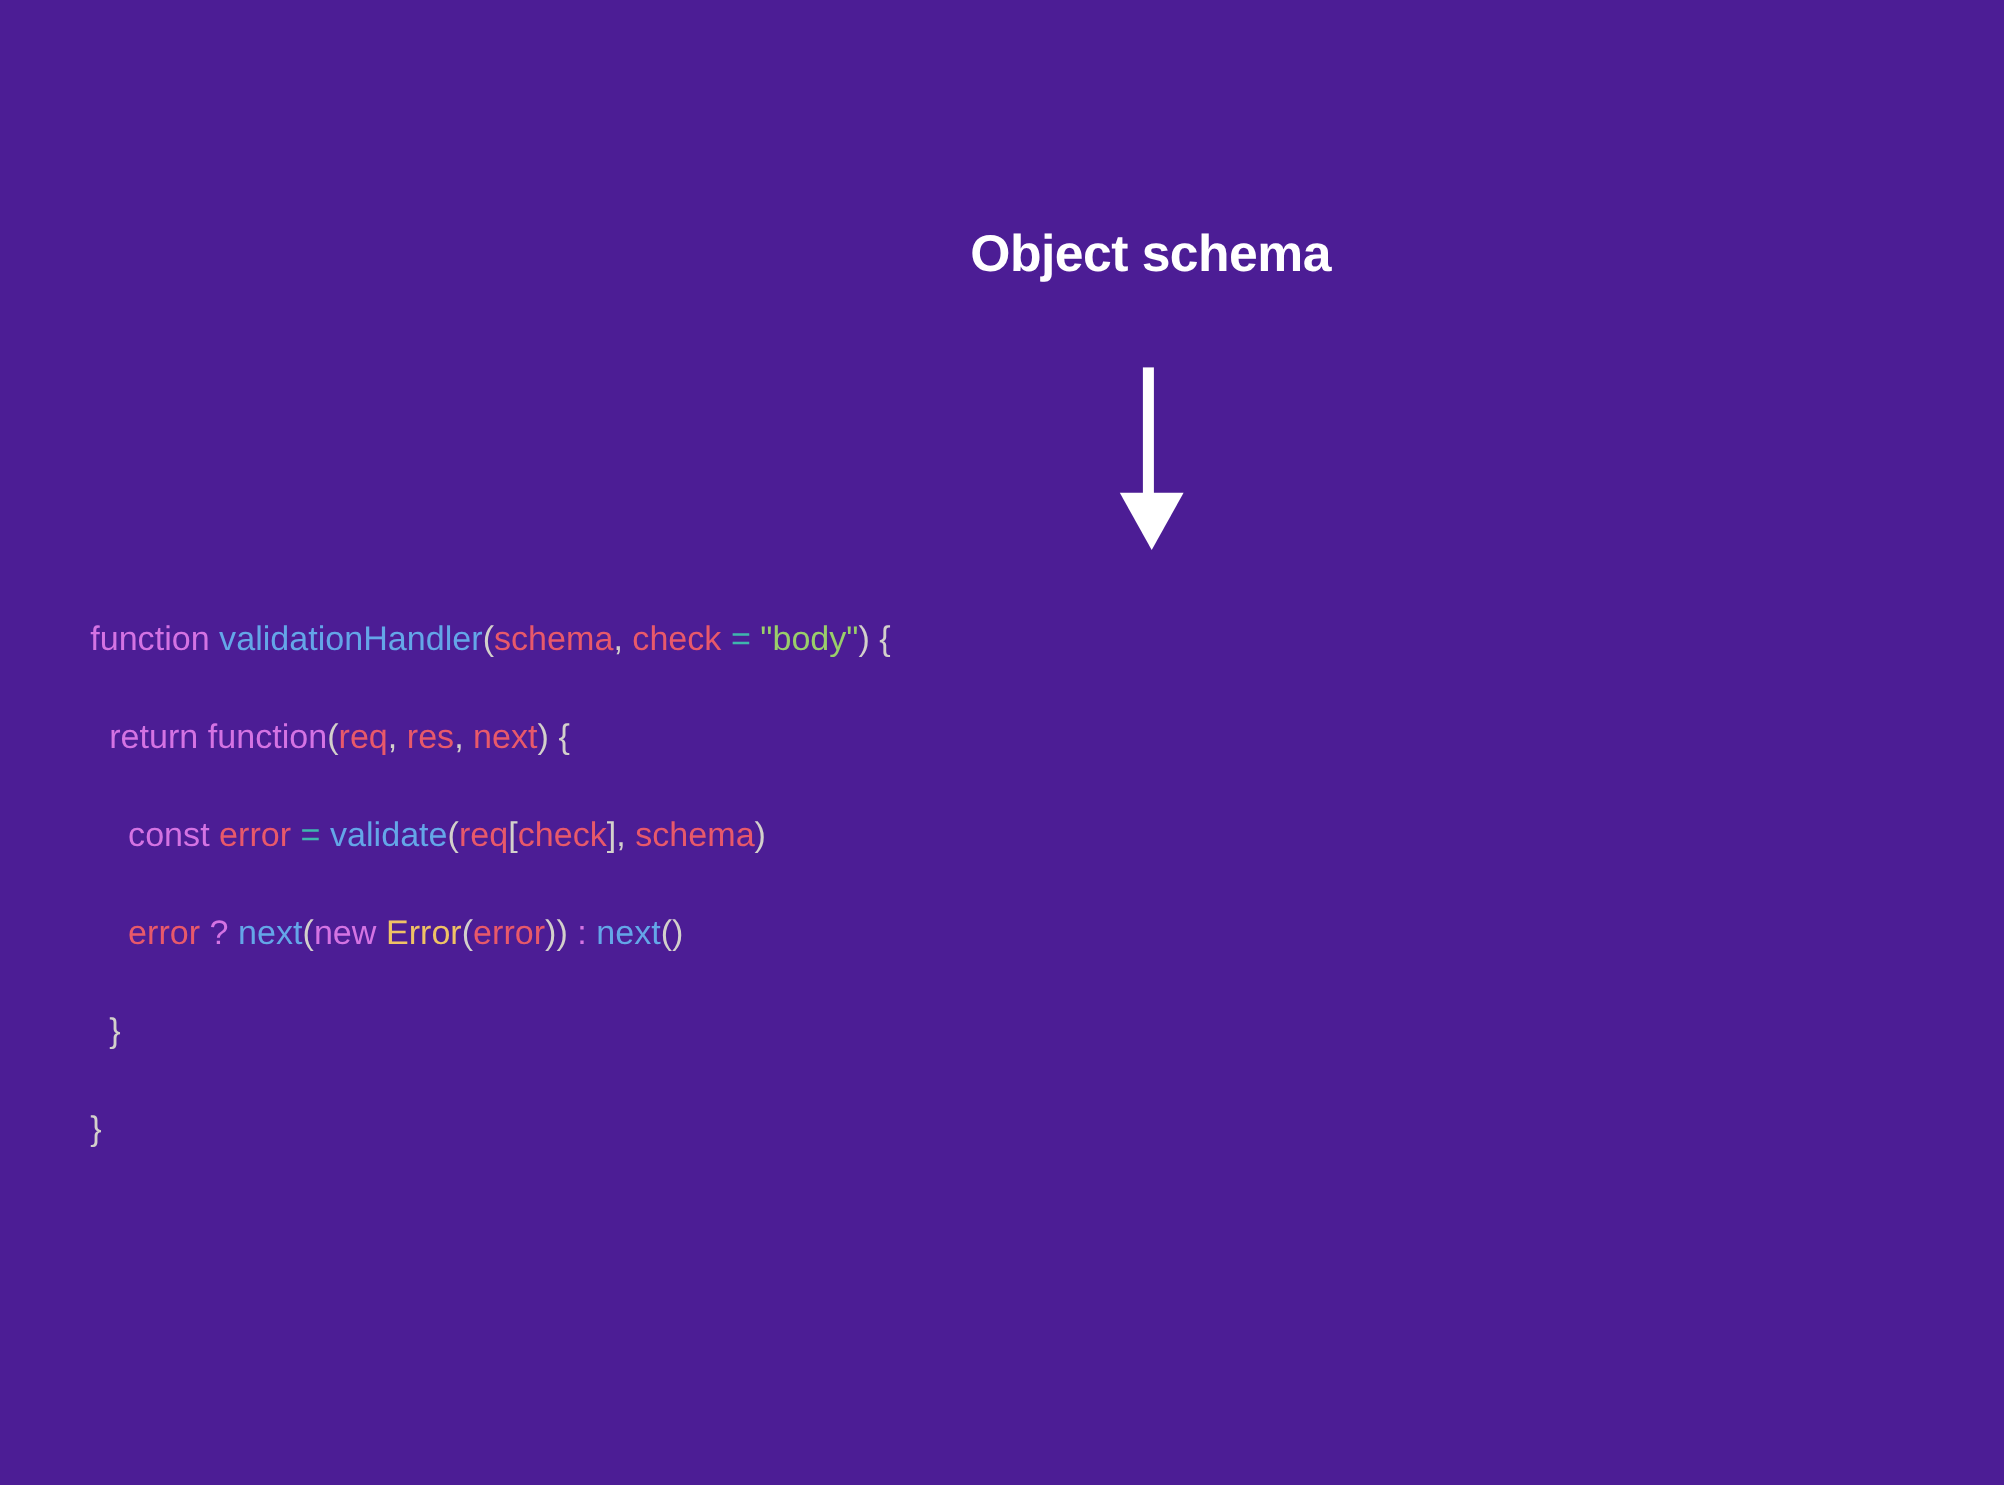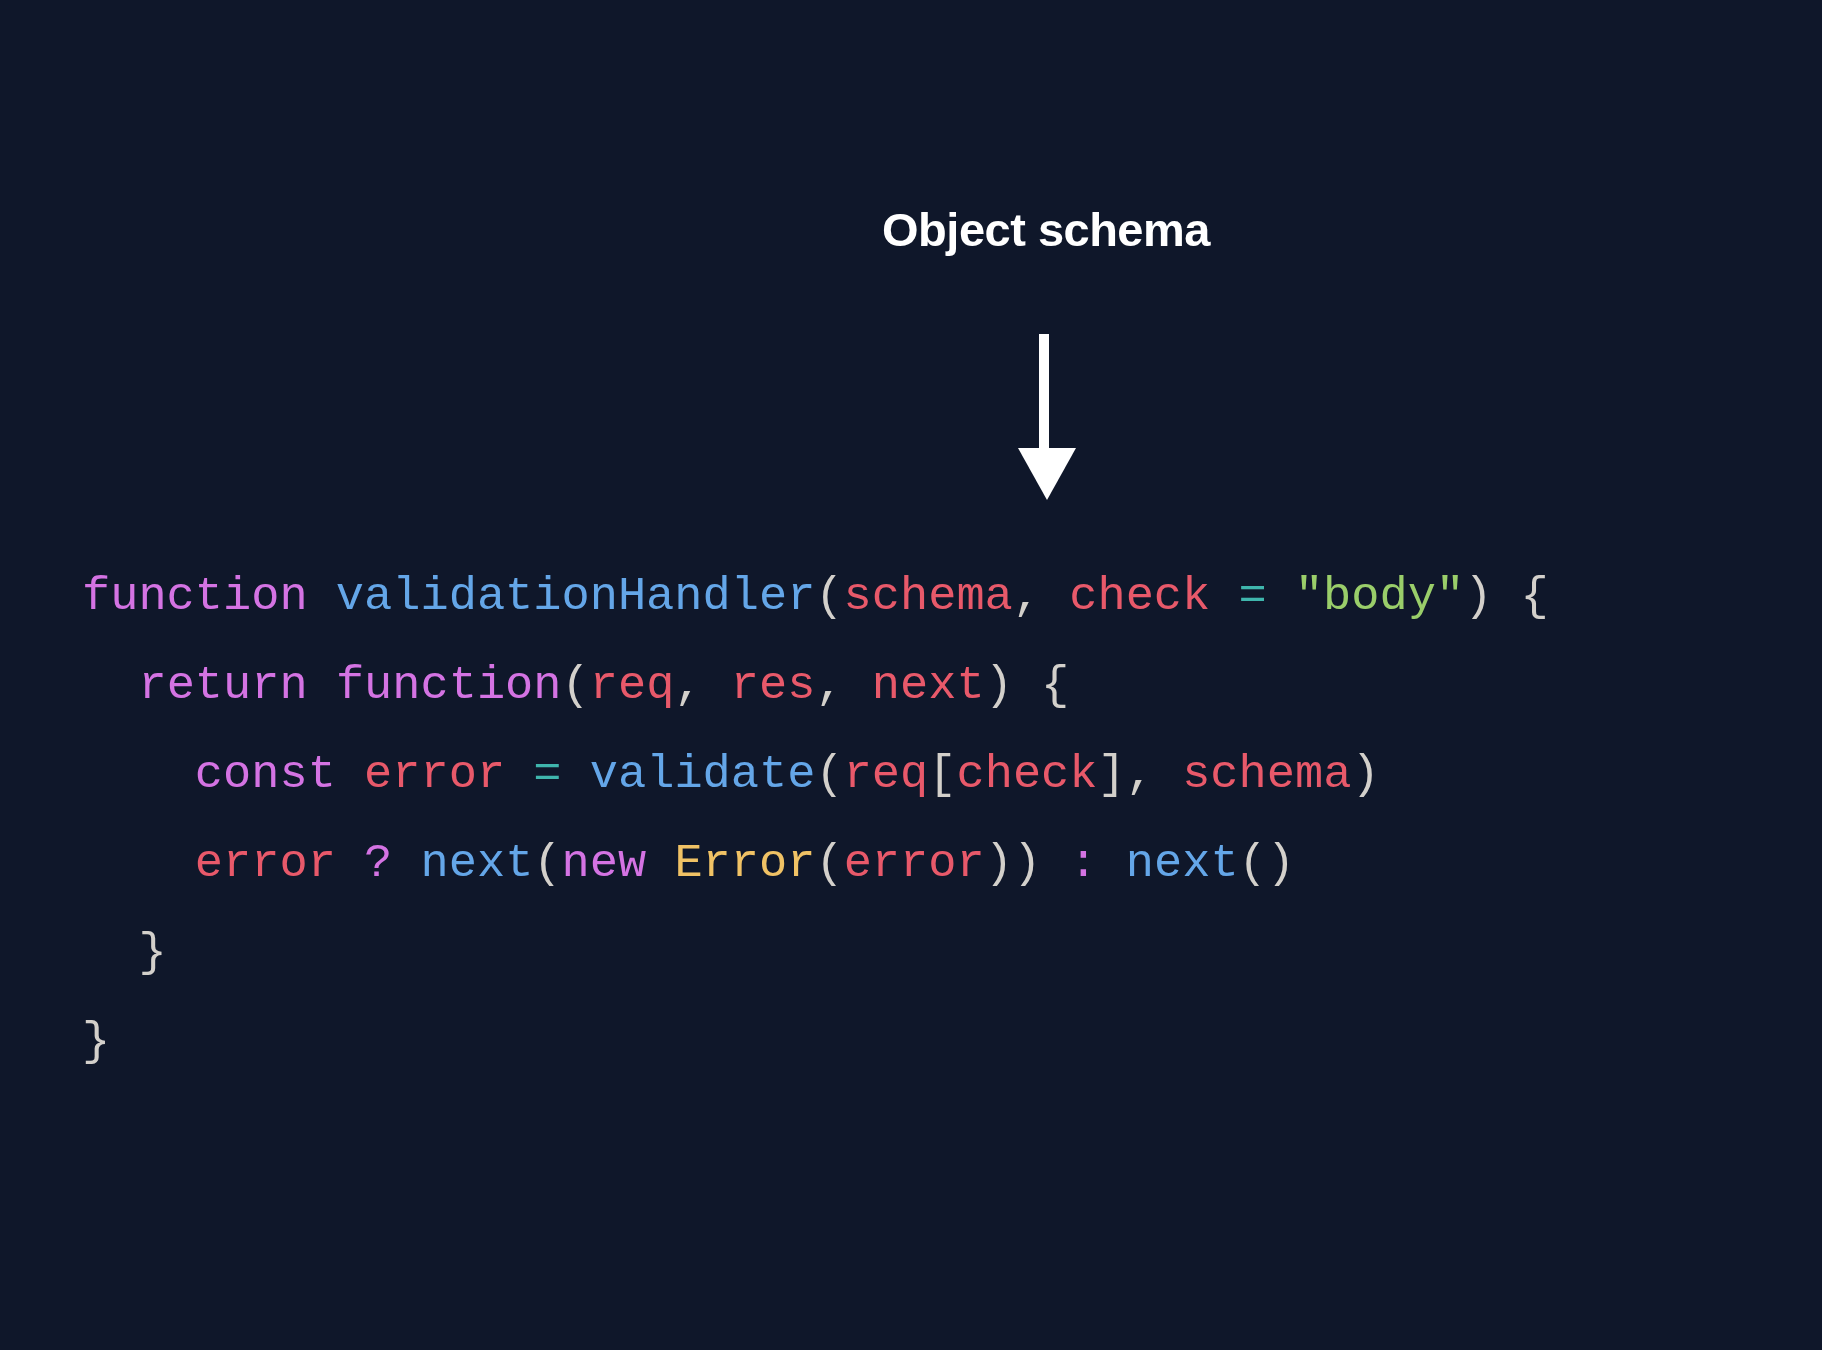"Object schema" #slide { background: #0f172a -> #4c1d95 }
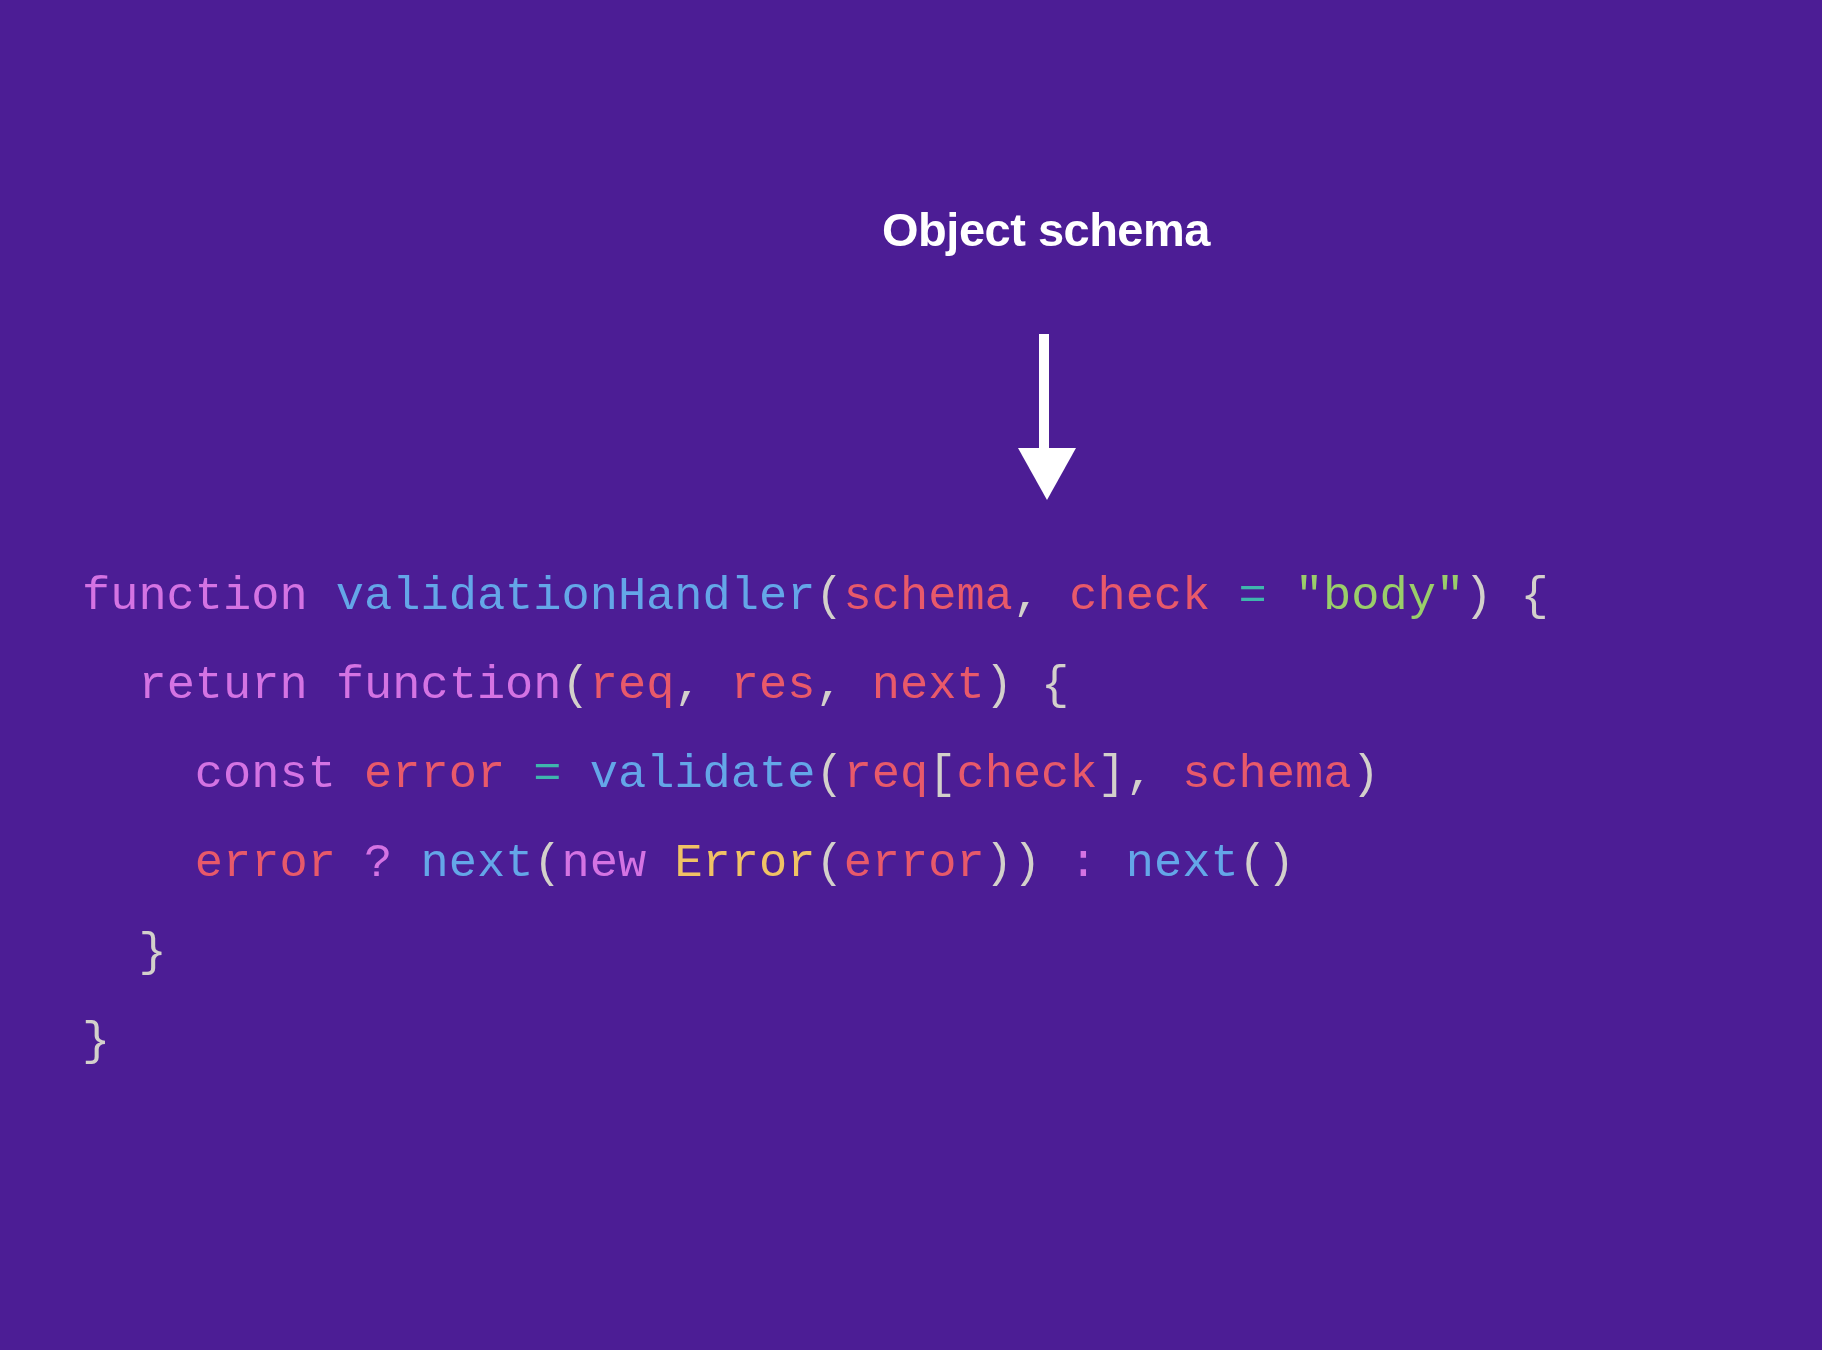"function validationHandler(schema, check" #code-block { font-family: Liberation Mono, monospace -> Liberation Sans, sans-serif; font-size: 47px -> 31px }
